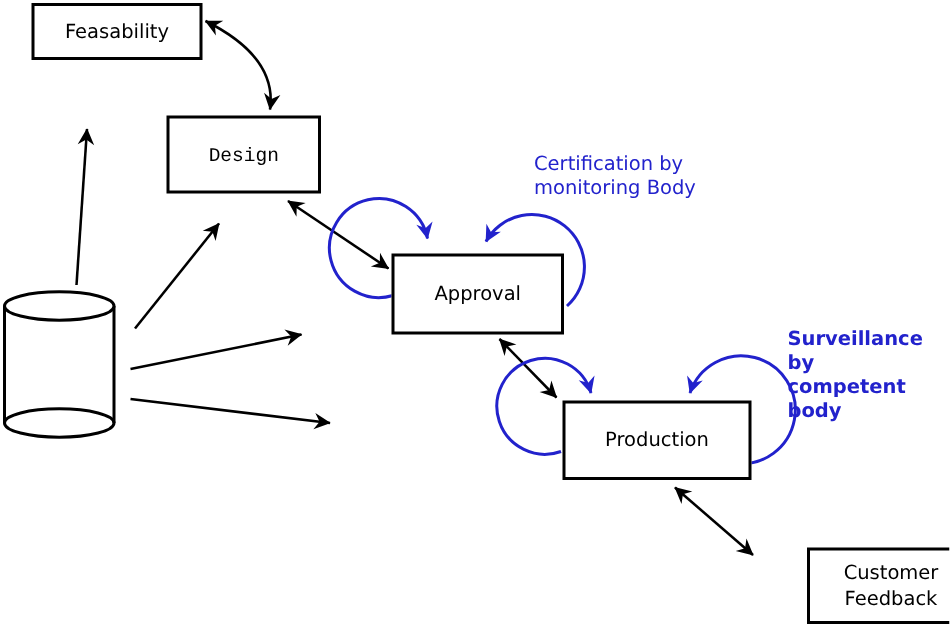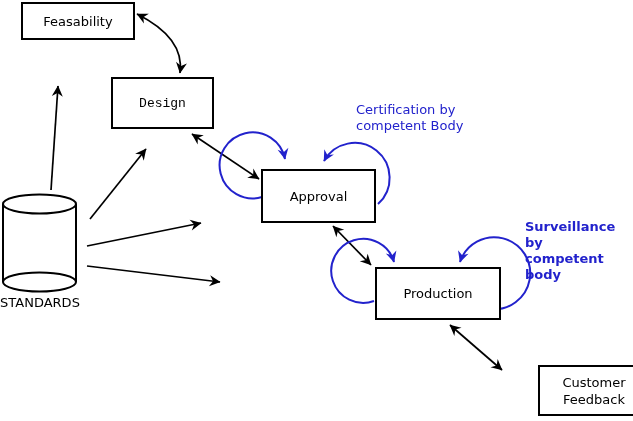"Certification by" div.annotation { text: competent -> monitoring }
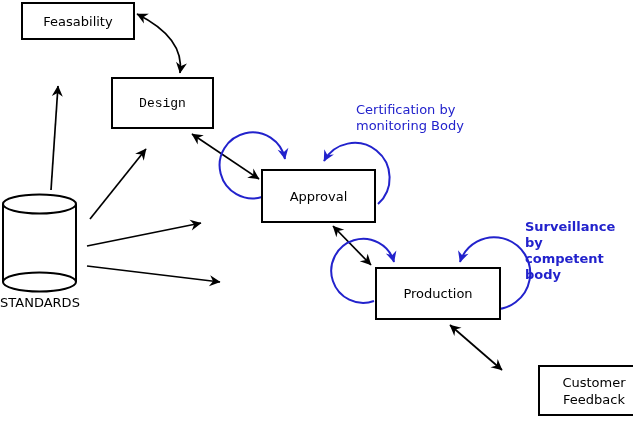"STANDARDS" div.standards-label { html: <div>STANDARDS</div> -> none }
